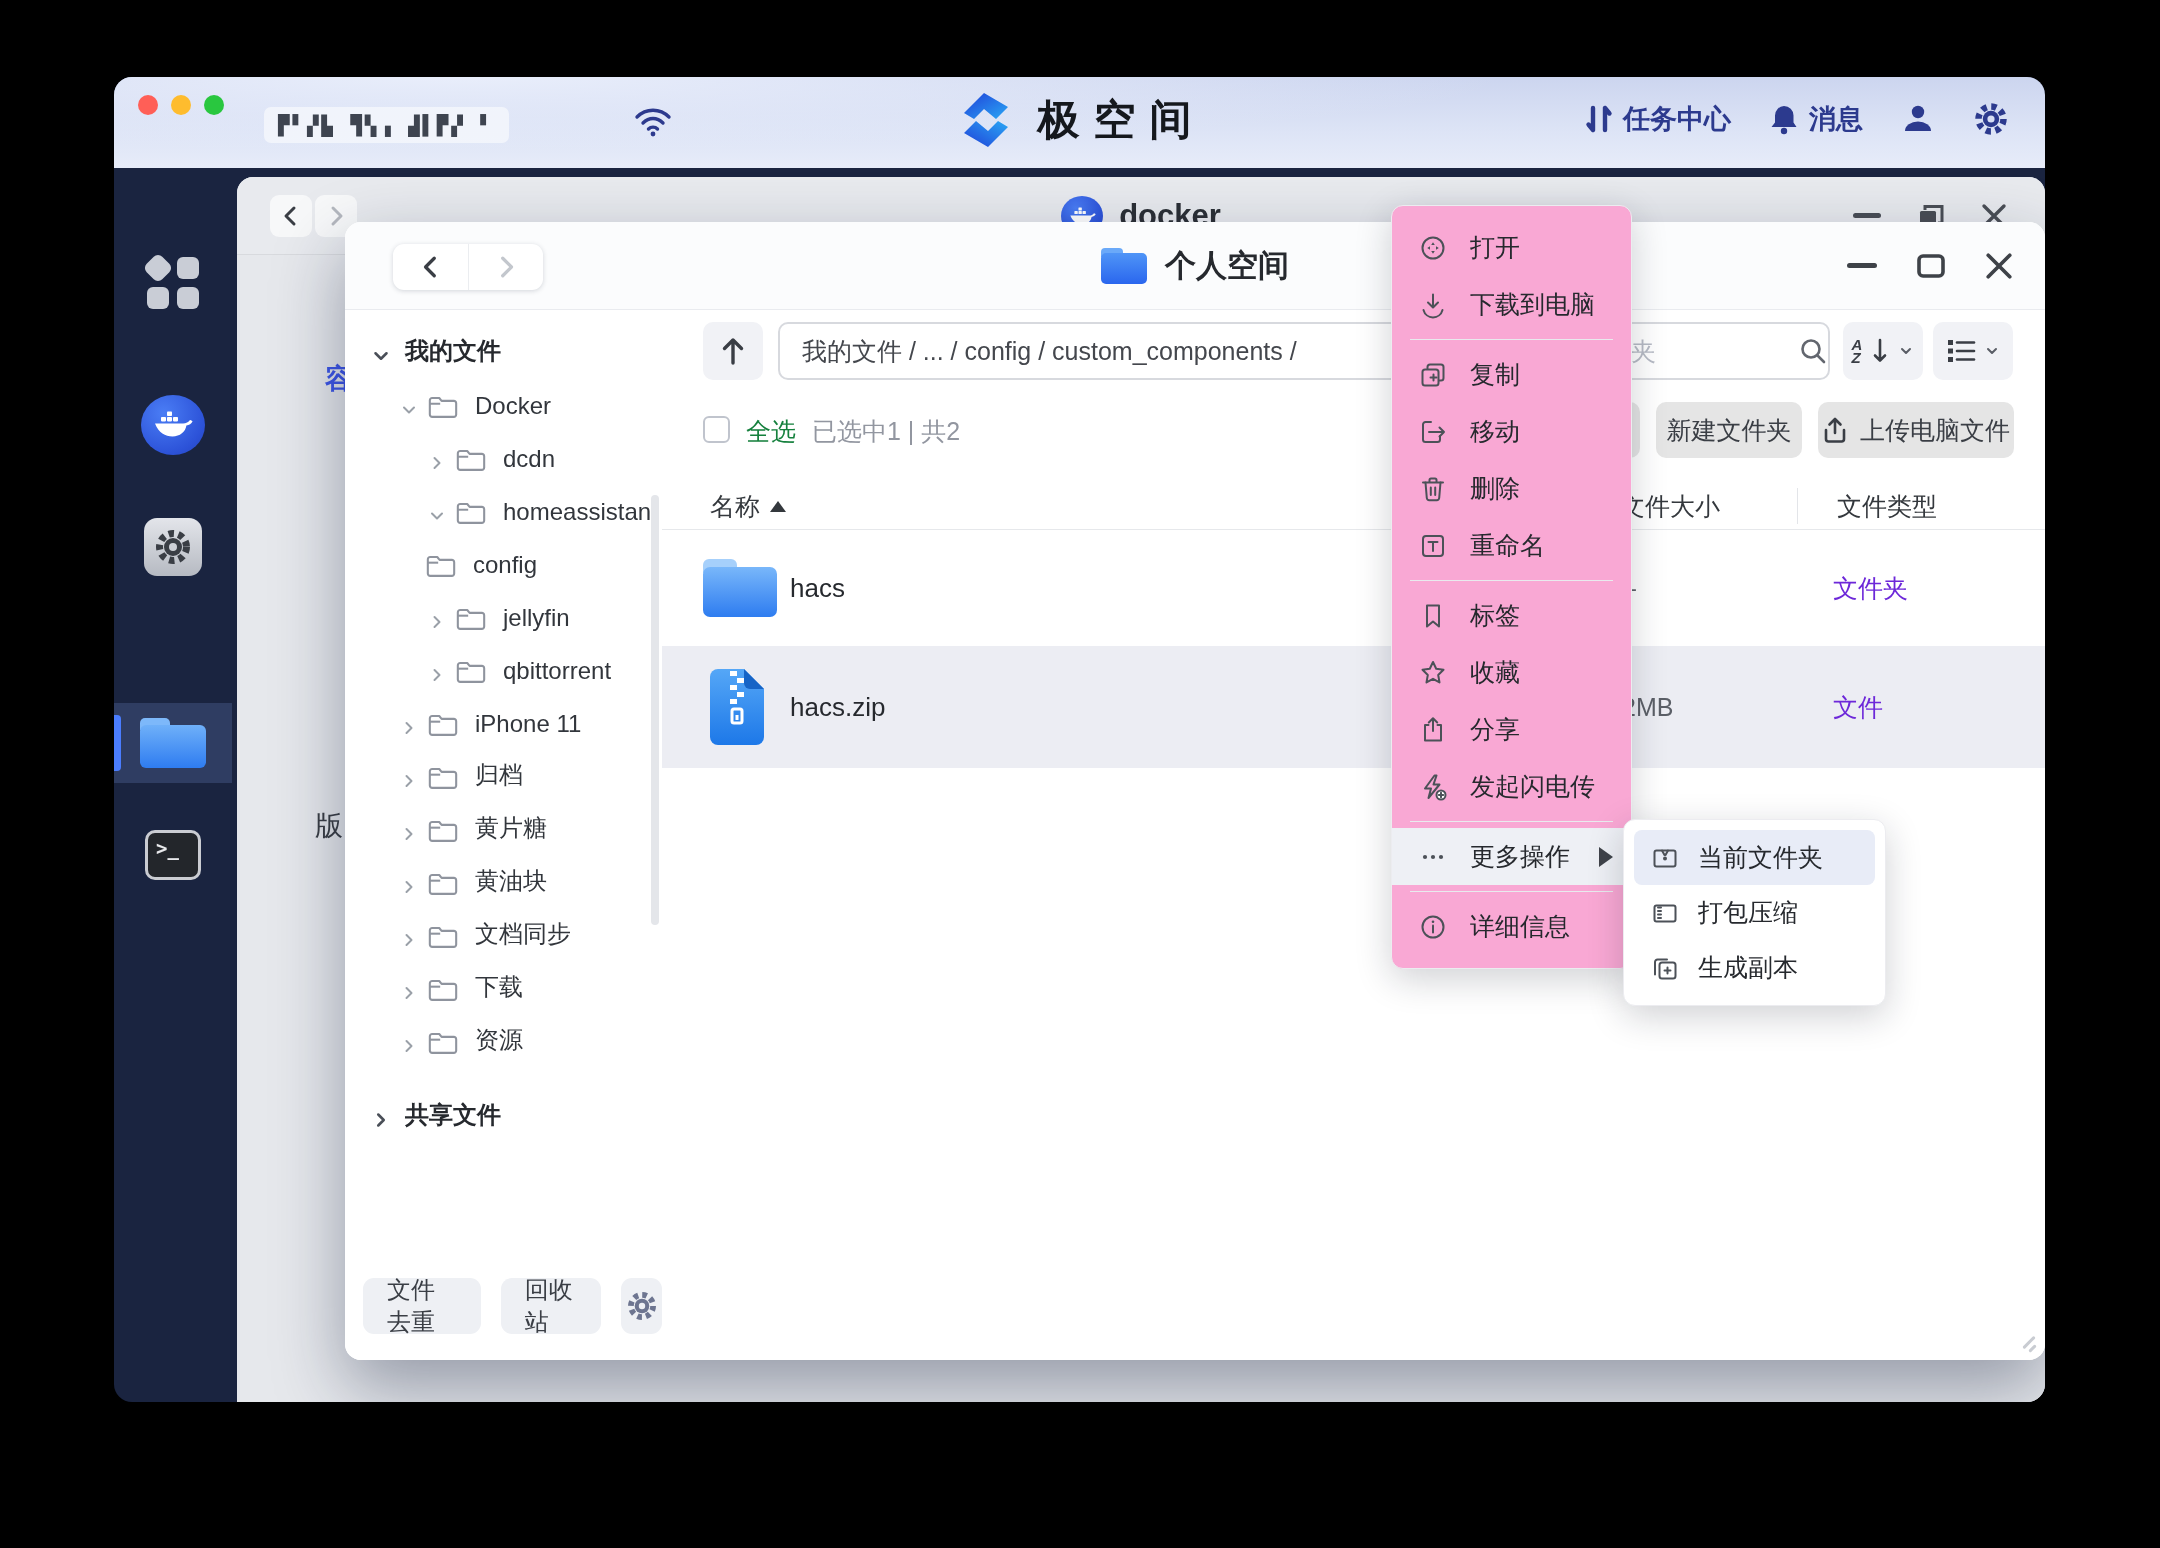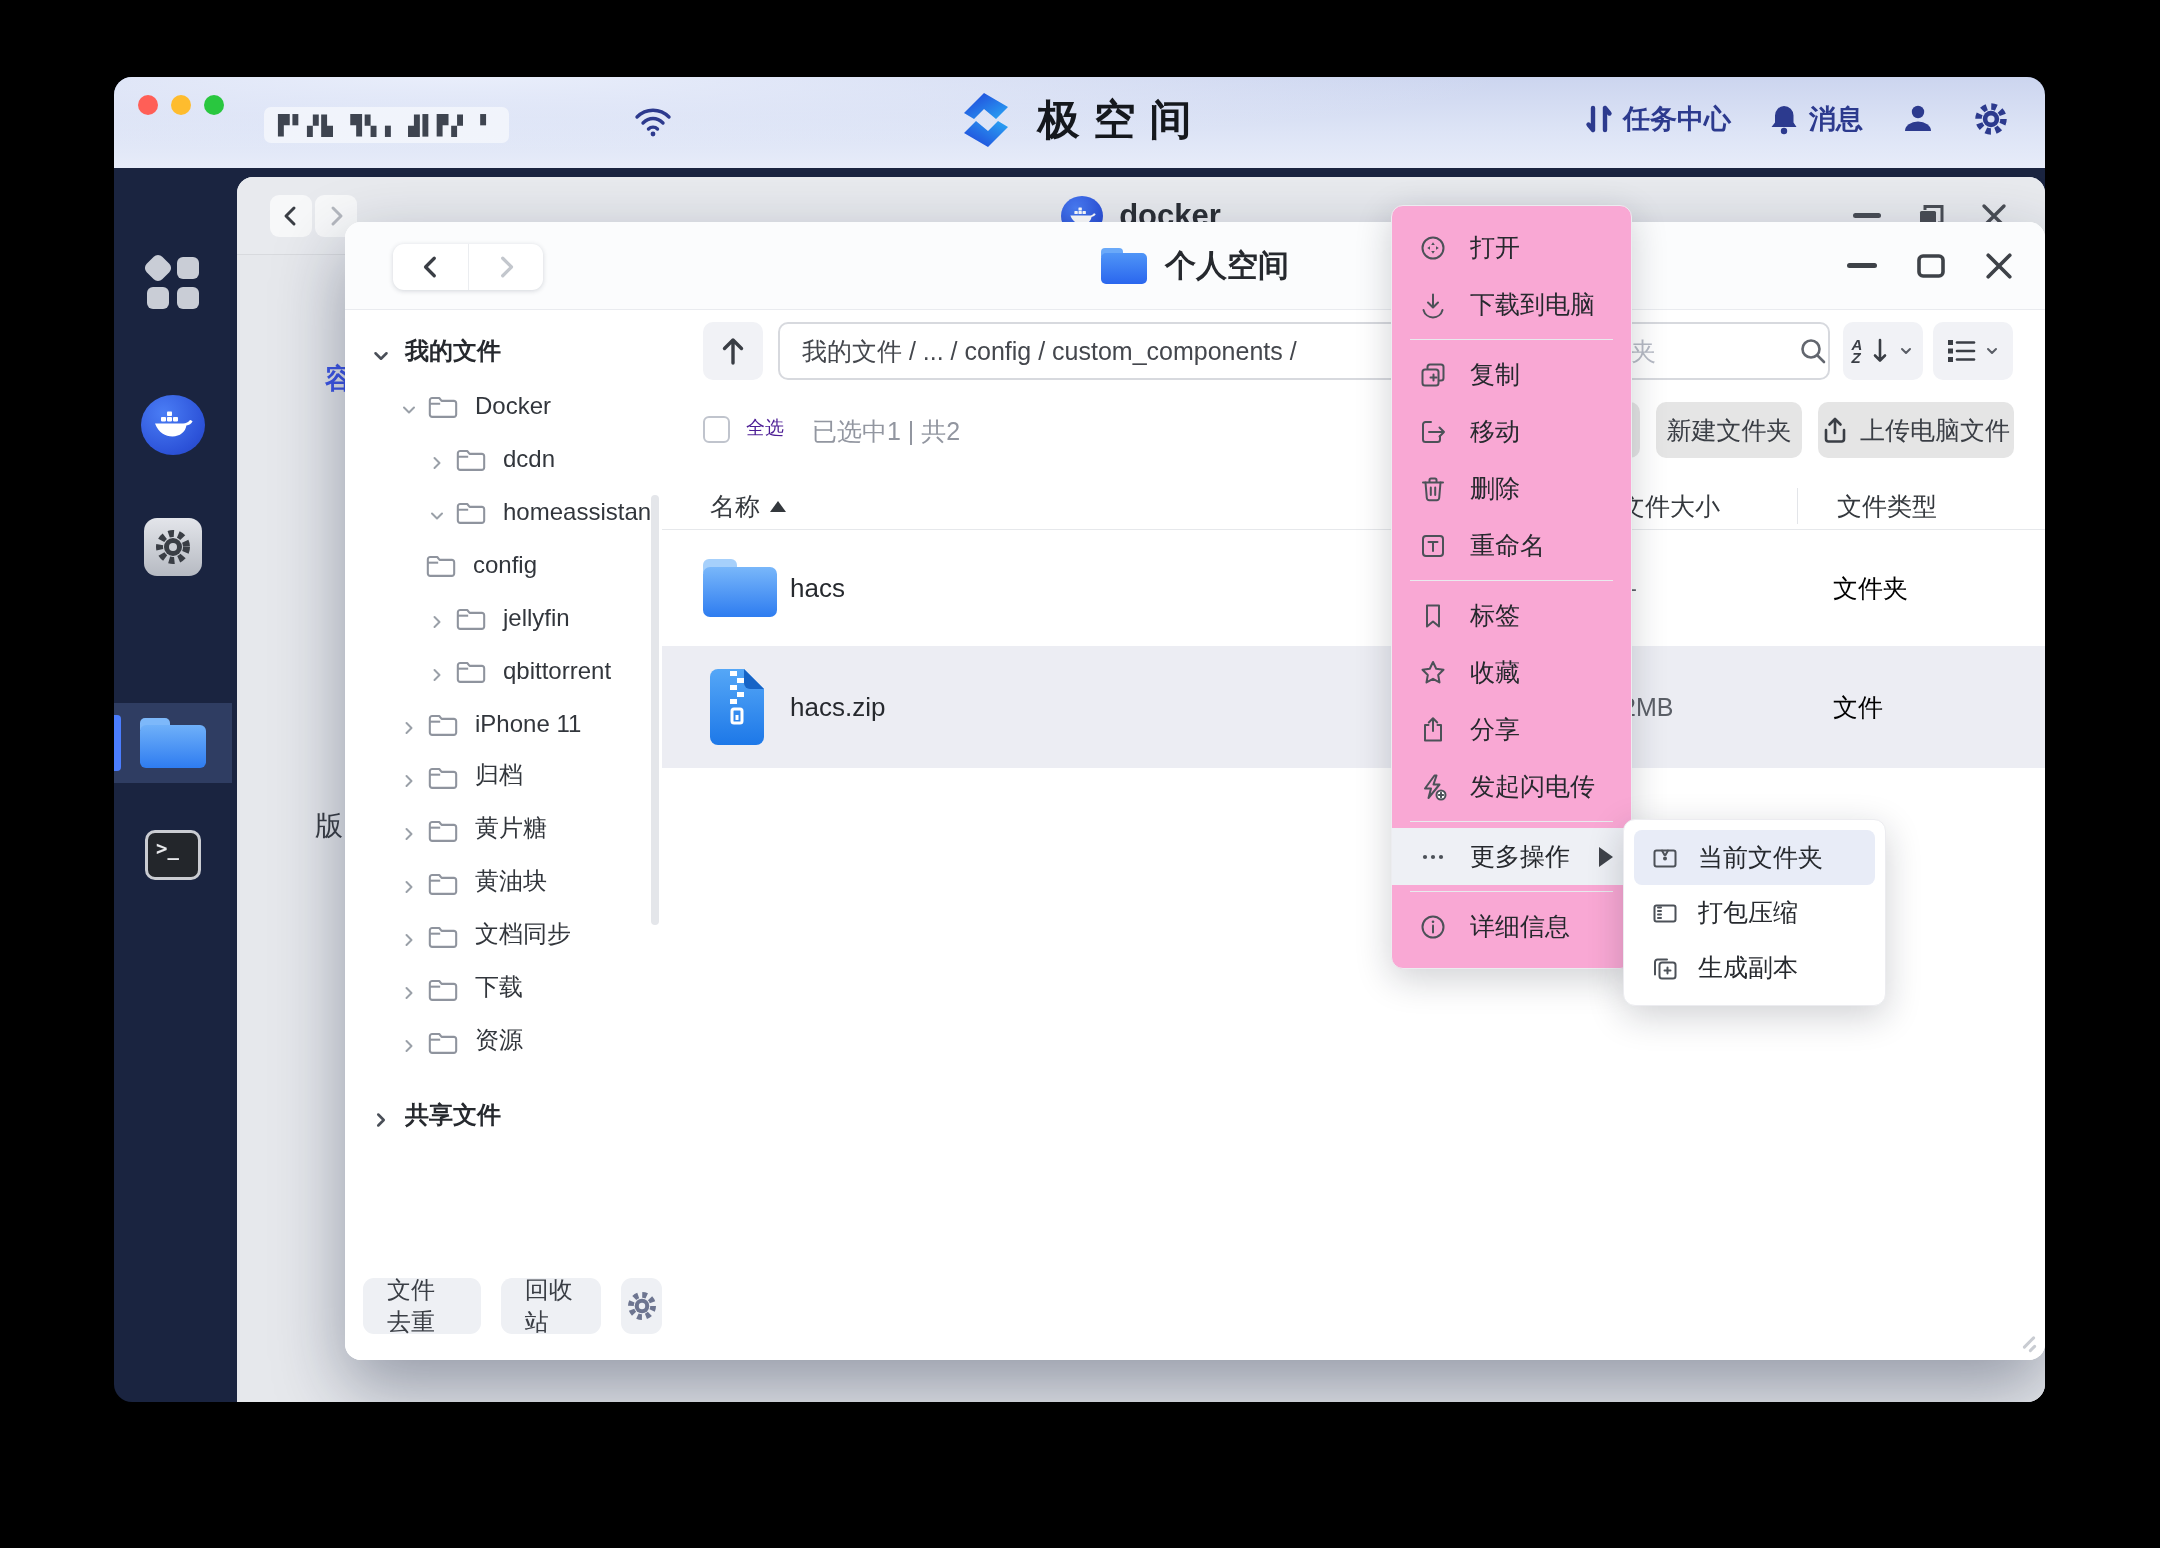"全选" .sel-all { color: #4c1d95 -> #15803d; font-size: 19px -> 25px }
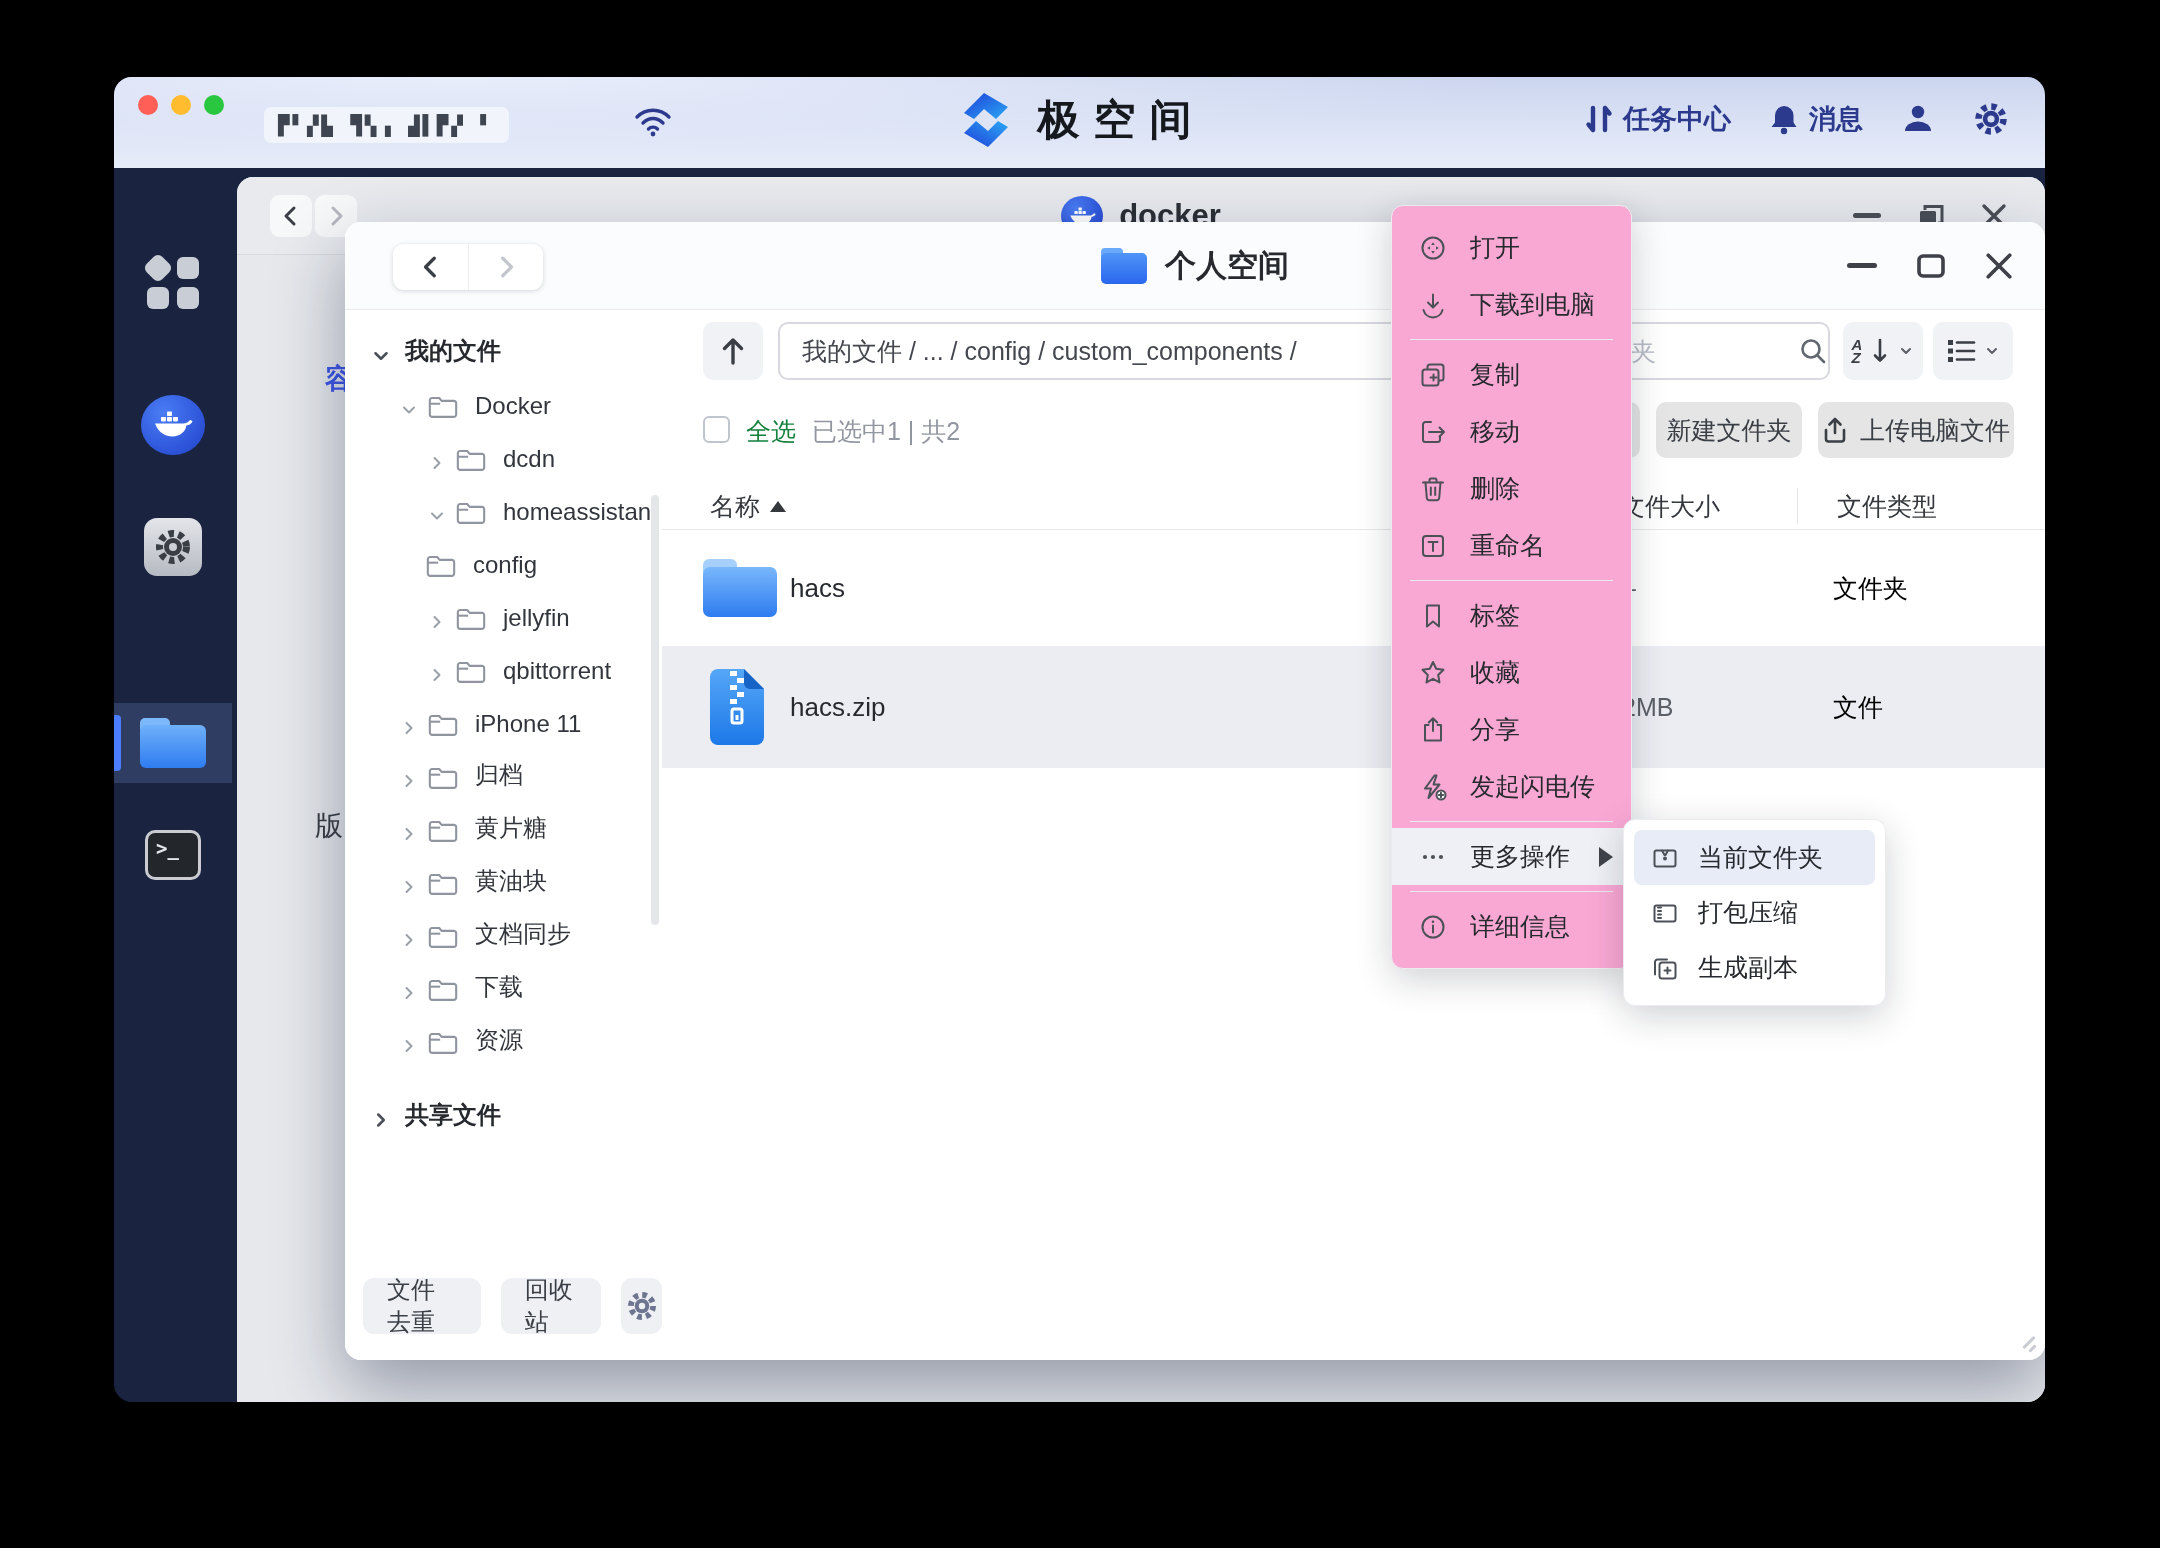"文件夹" .cell-type { color: #000000 -> #6d28d9 }
